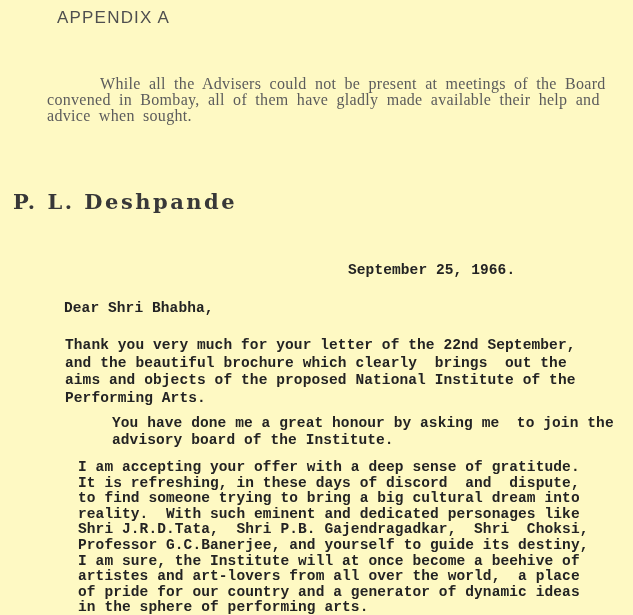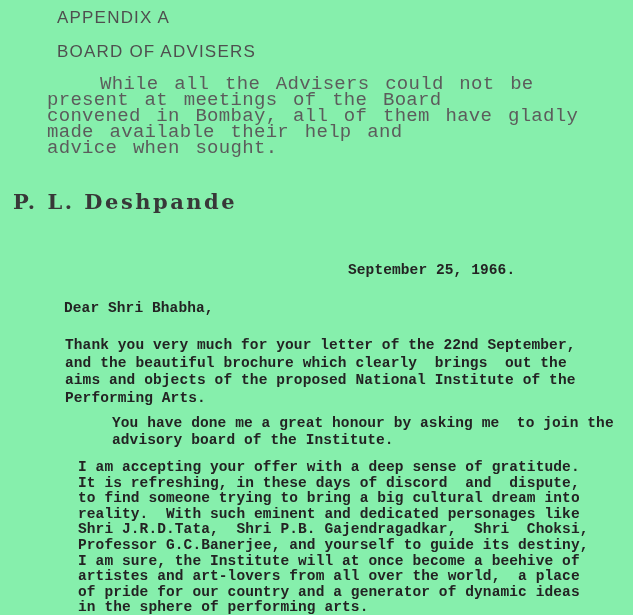"APPENDIX A" #page { background: #86efac -> #fef9c3 }
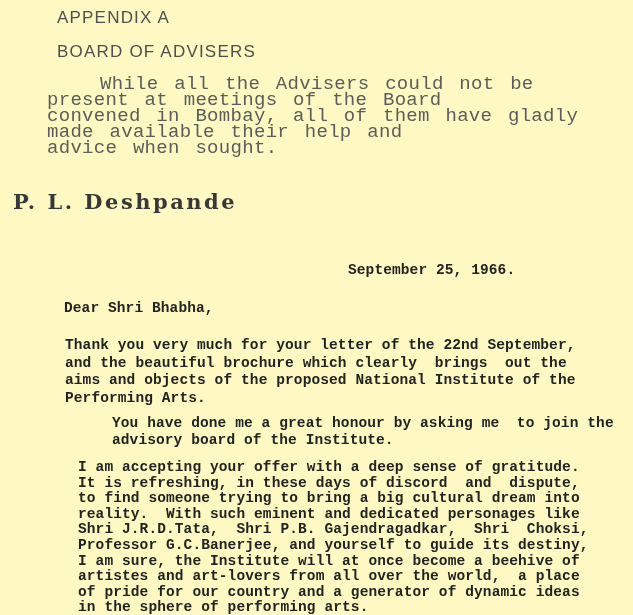"BOARD OF ADVISERS" div.print-heading { html: <div>BOARD OF ADVISERS</div> -> none }
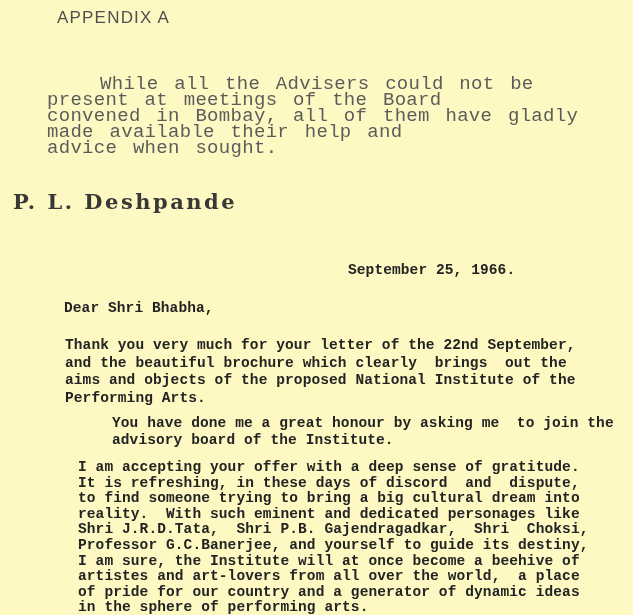"While all the Advisers could" .intro-para { font-family: Liberation Mono, monospace -> Liberation Serif, serif; font-size: 19px -> 16px }
